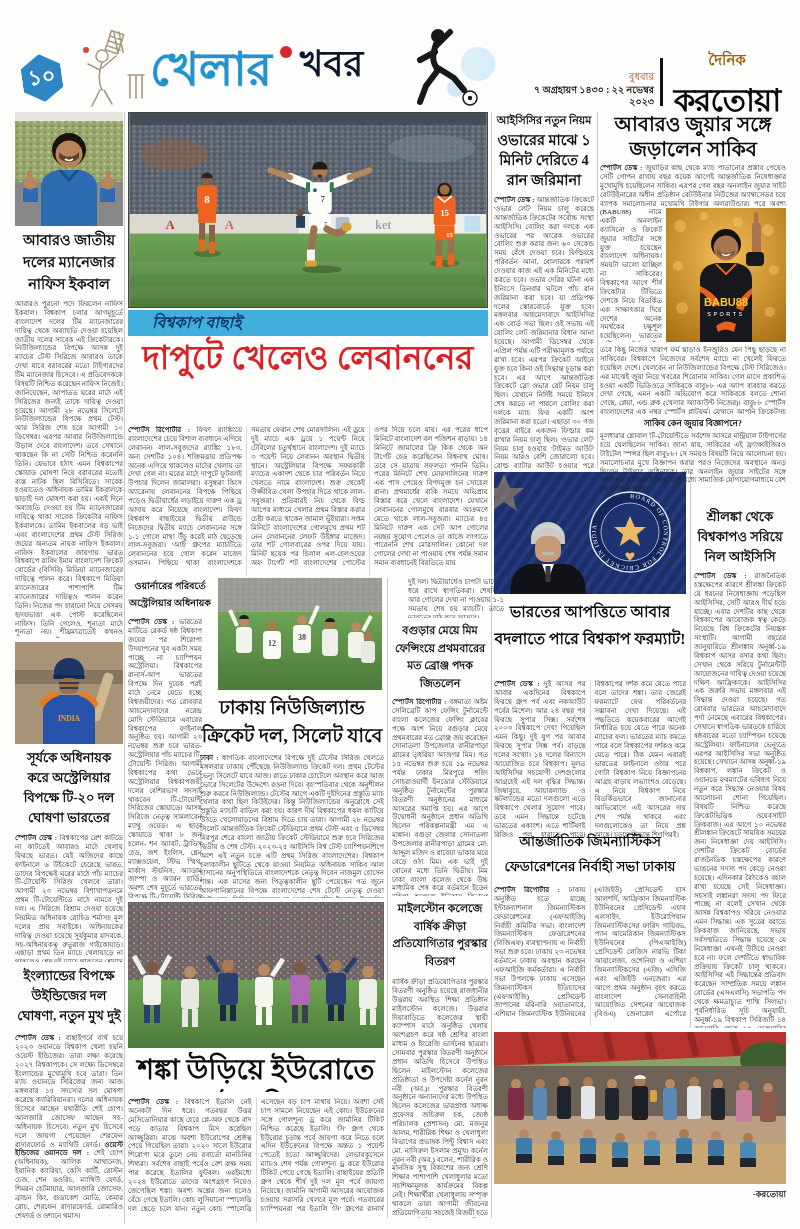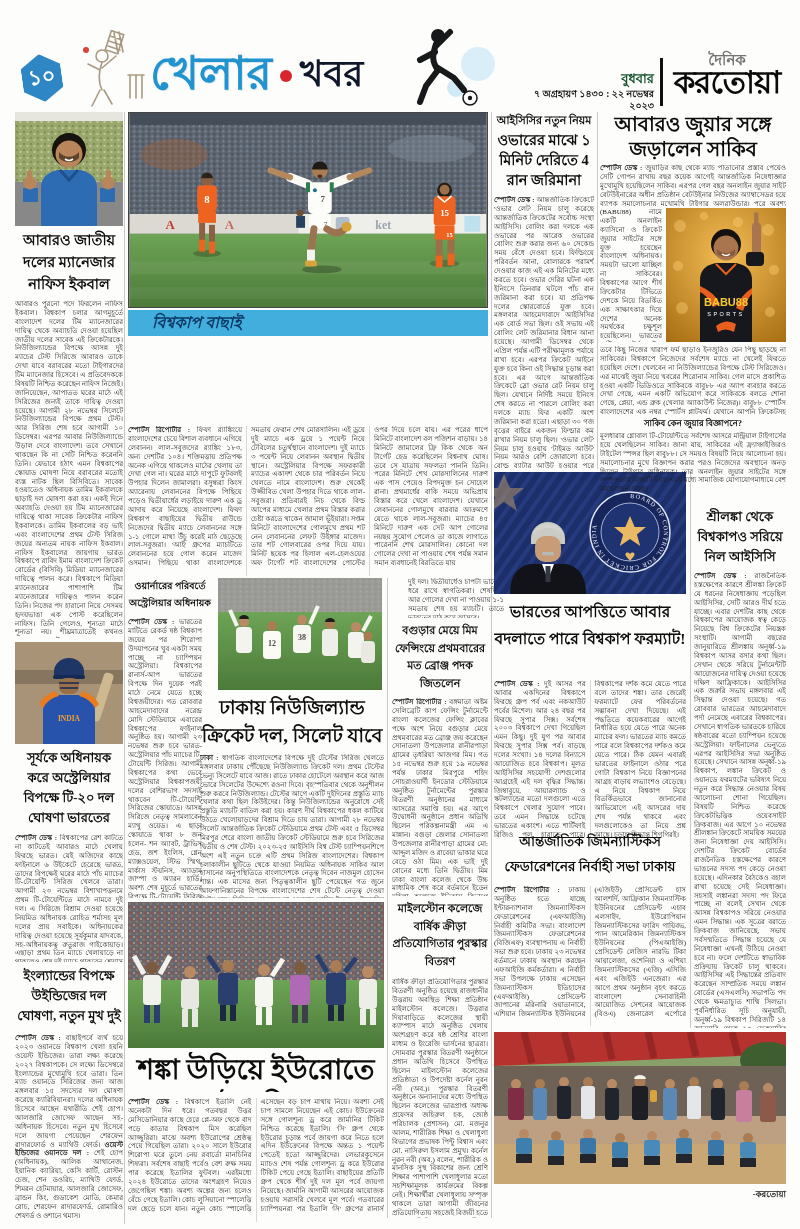"খেলার" div.ab { align-items: center -> flex-start; font-family: Liberation Mono, monospace -> Liberation Sans, sans-serif }
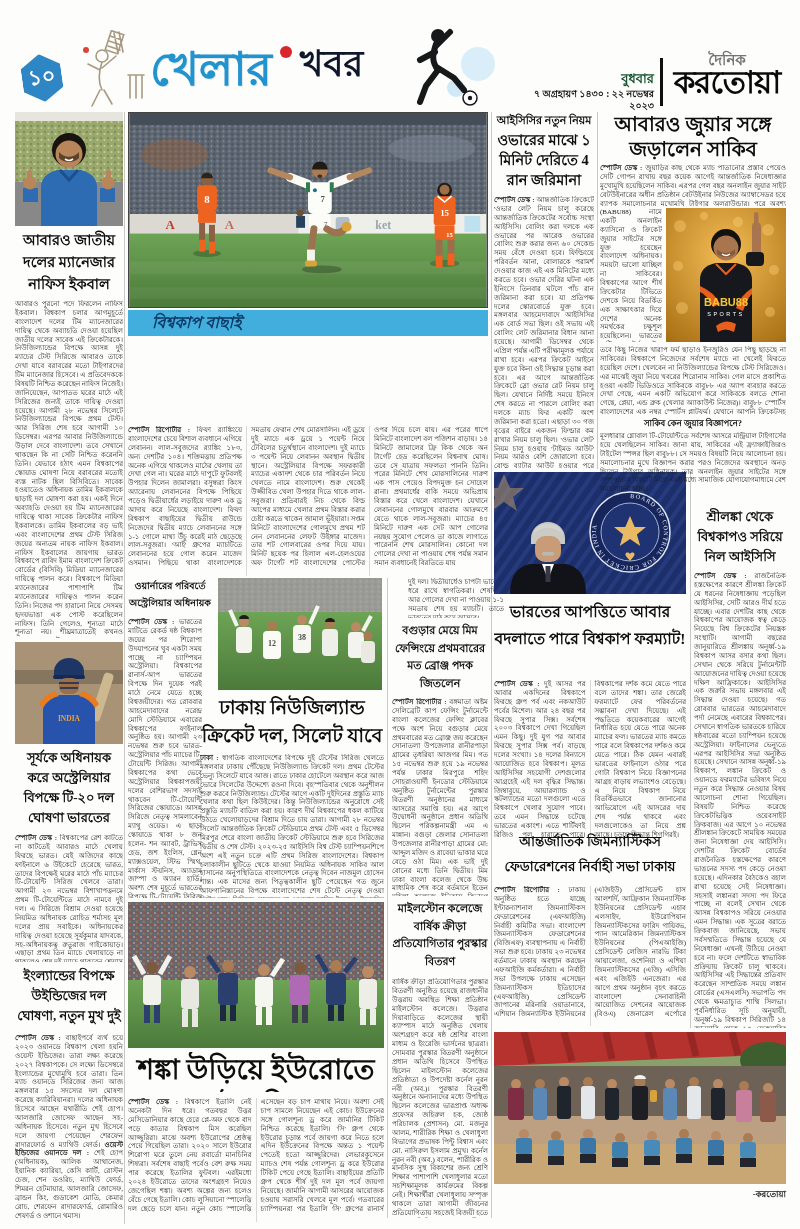"দৈনিক" div { color: #737373 -> #a16207; margin-bottom: 0 -> 18px }
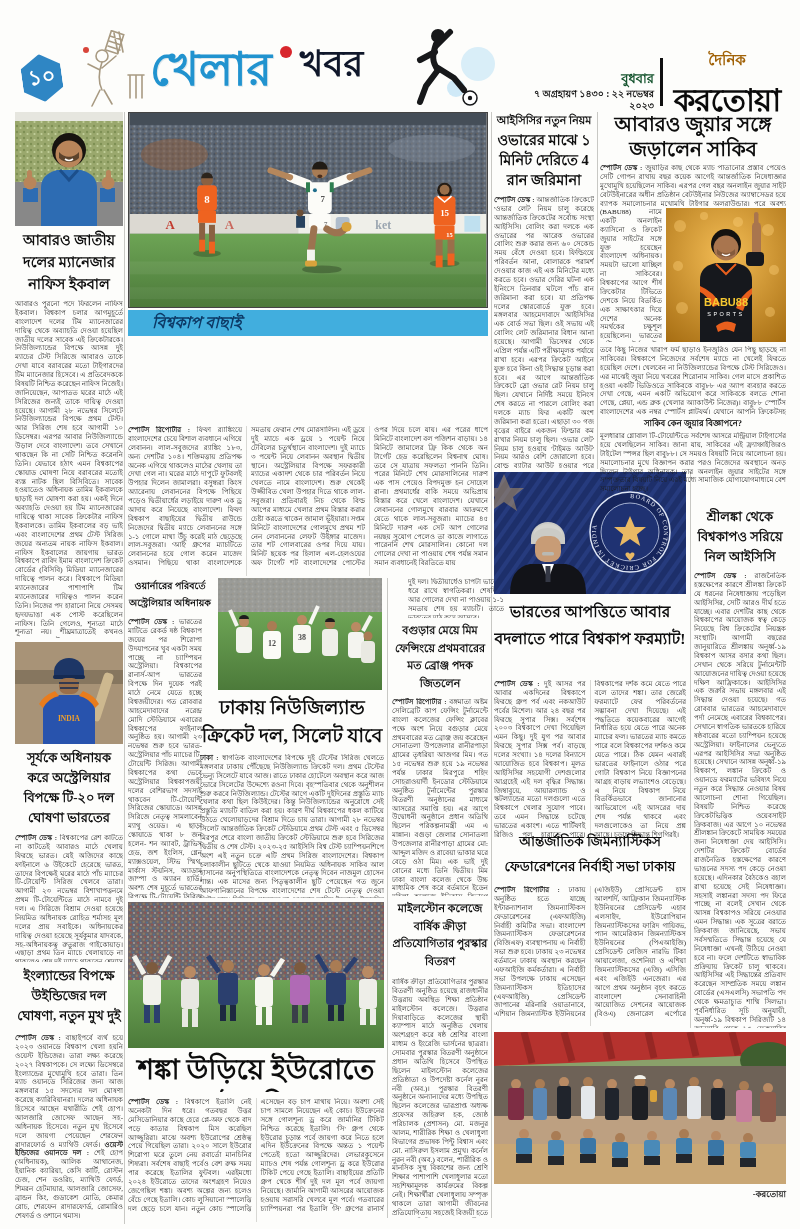"বুধবার" div { color: #14532d -> #c2410c; font-size: 13px -> 10px; font-weight: 700 -> 400 }
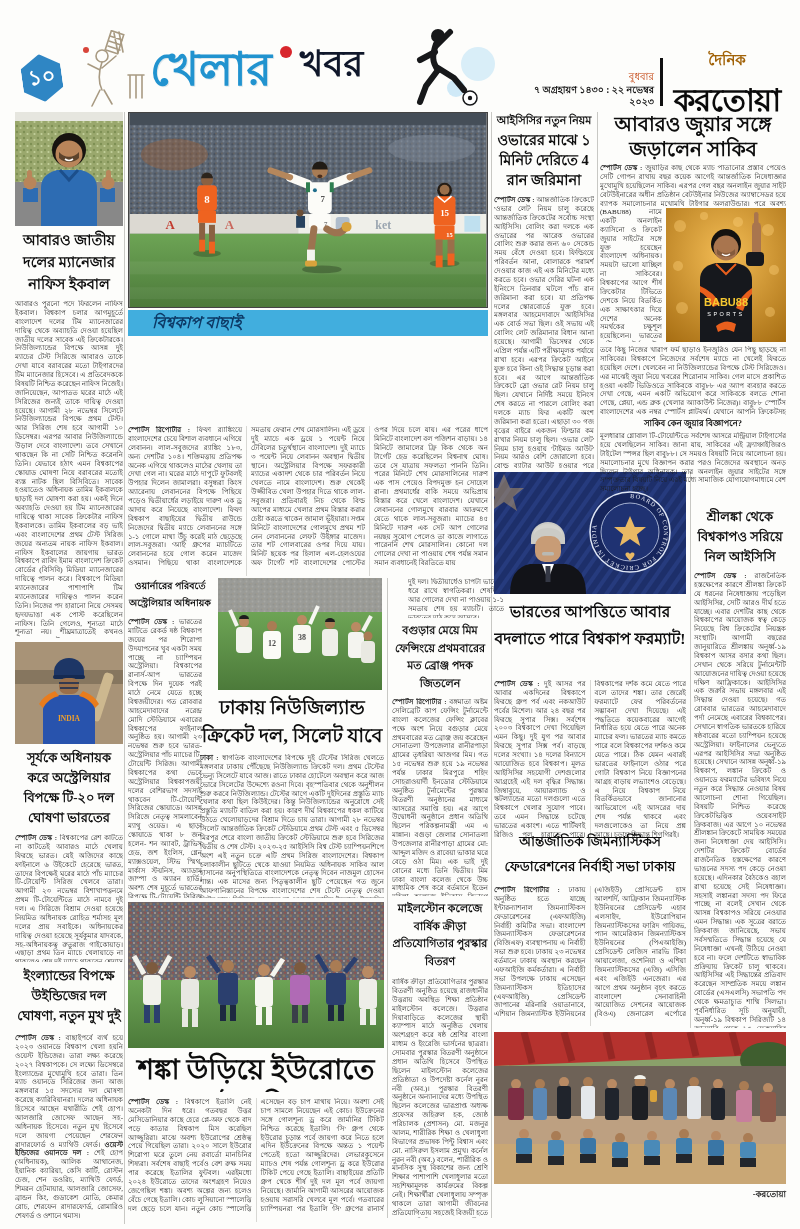"দাপুটে খেলেও লেবাননের" div { html: none -> <div>দাপুটে খেলেও লেবাননের</div> }
